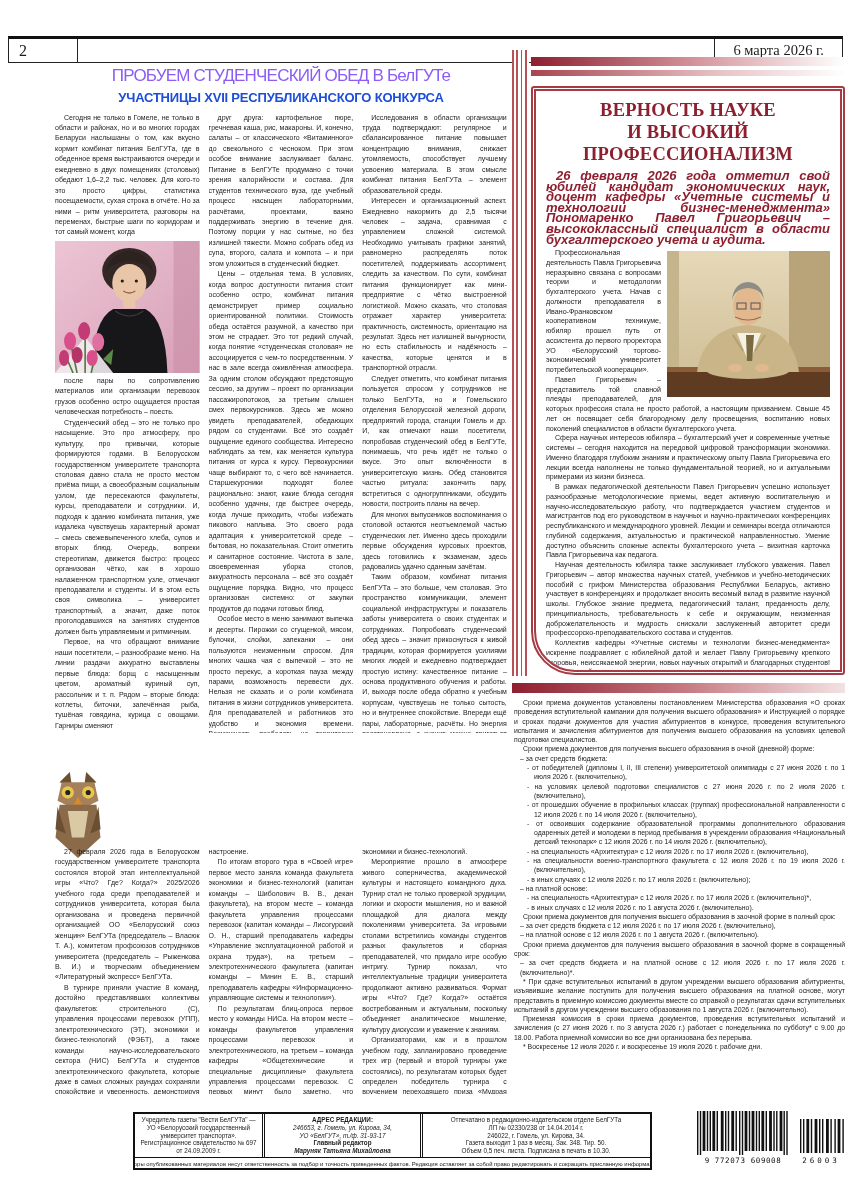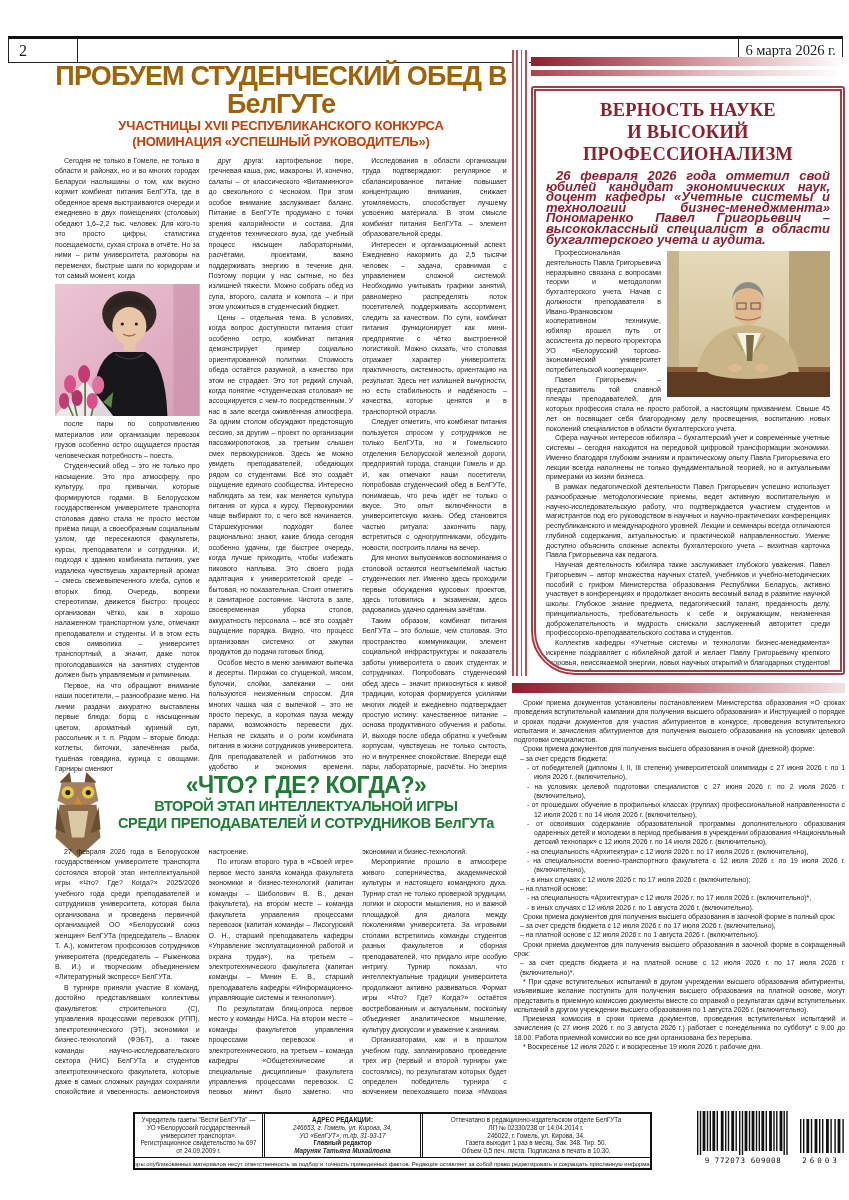"6 марта 2026 г." .hdr-date { padding: 0 6px -> 0 18px }
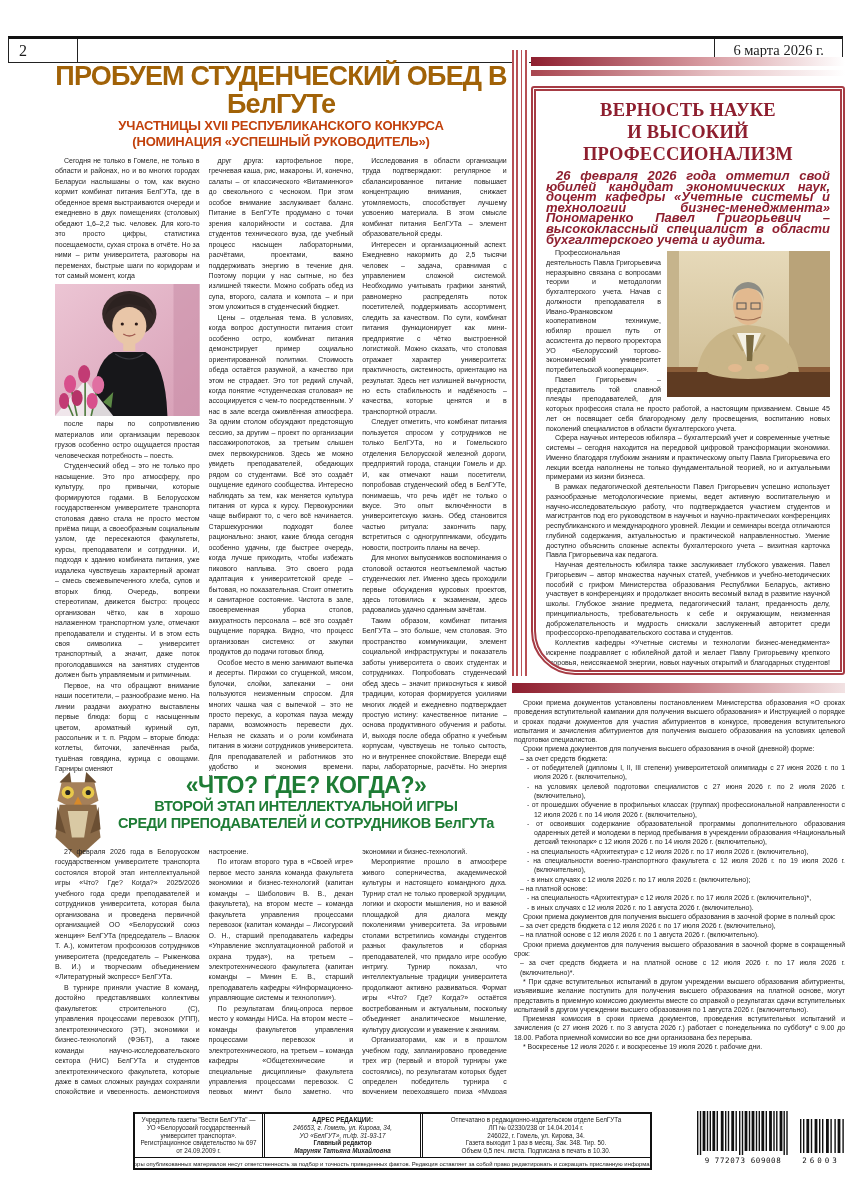"ПРОБУЕМ СТУДЕНЧЕСКИЙ ОБЕД В БелГУТе" .m-title { color: #a16207 -> #8b5cf6; font-size: 27px -> 17px; font-weight: bold -> normal }
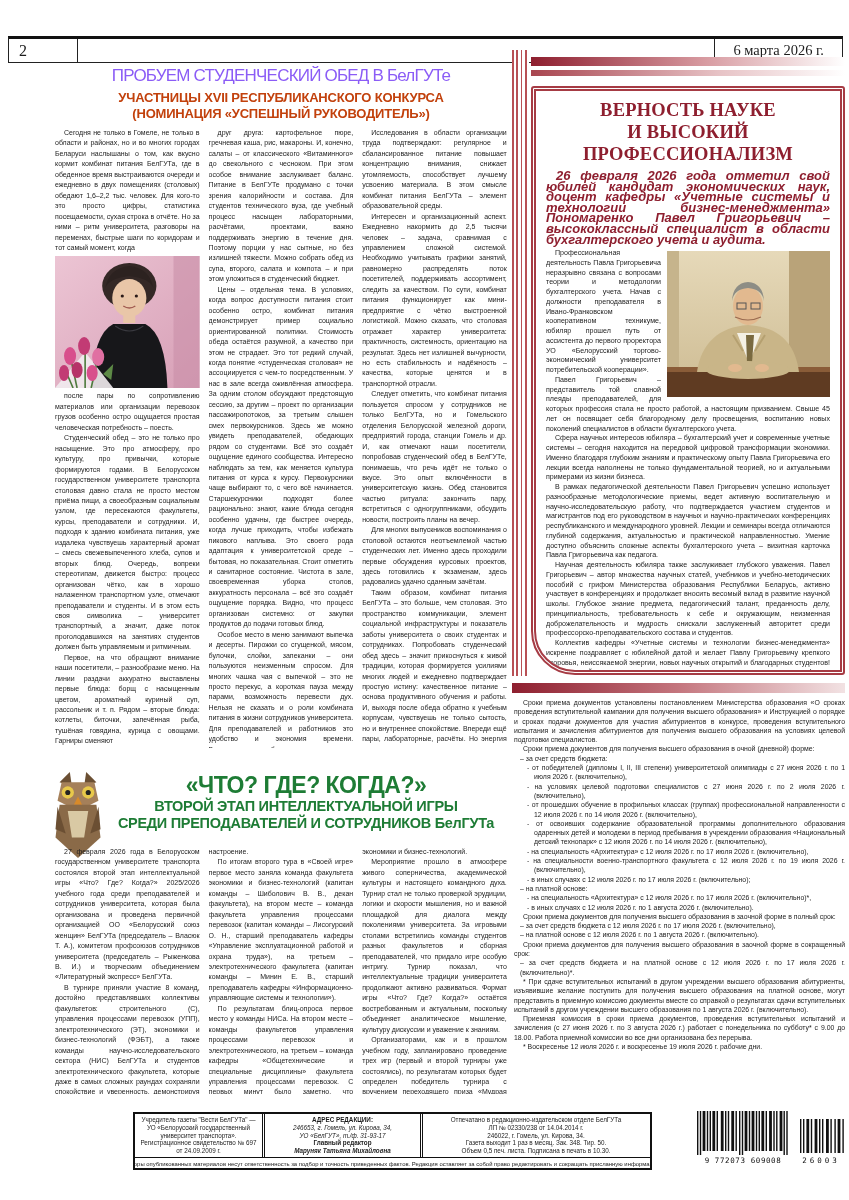"УЧАСТНИЦЫ XVII РЕСПУБЛИКАНСКОГО КОНКУРСА" .m-sub { color: #c2410c -> #1d4ed8 }
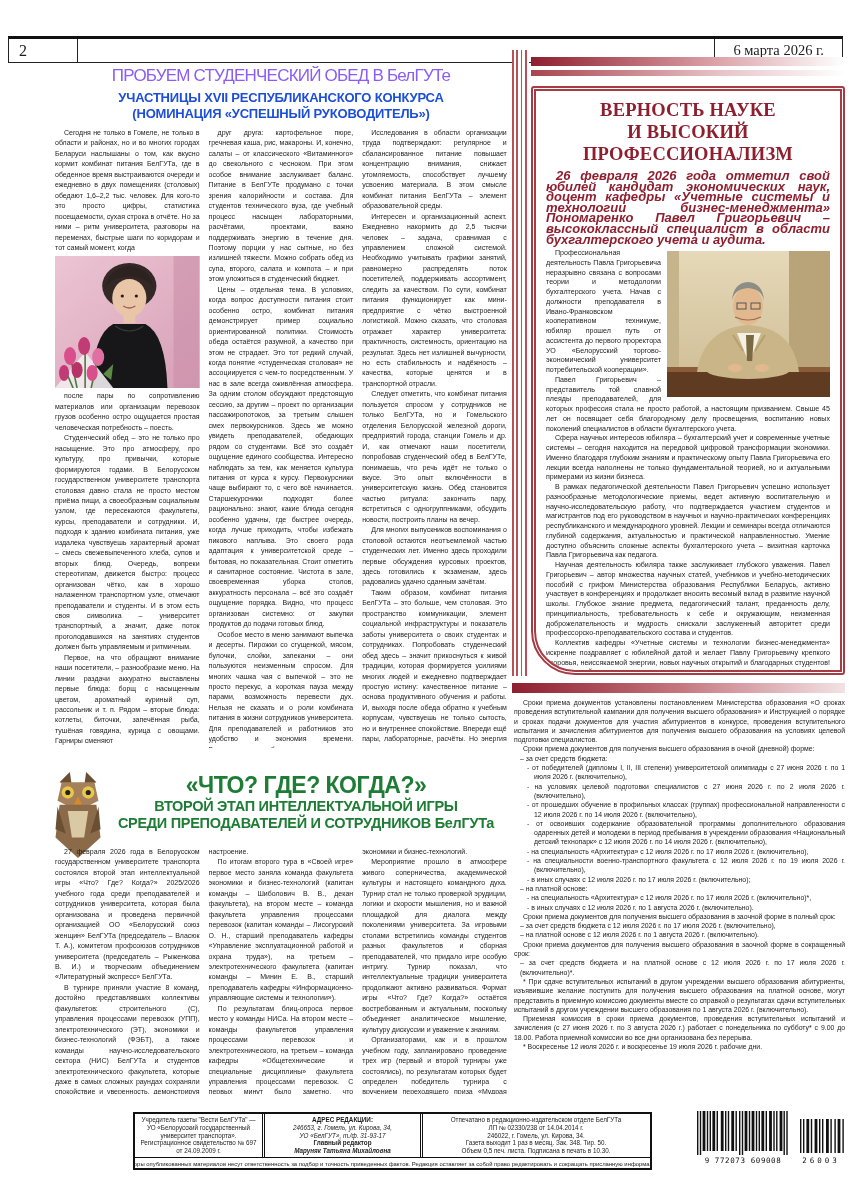"(НОМИНАЦИЯ «УСПЕШНЫЙ РУКОВОДИТЕЛЬ»)" div.m-sub { html: <div>(НОМИНАЦИЯ «УСПЕШНЫЙ РУКОВОДИТЕЛЬ»)</div> -> none }
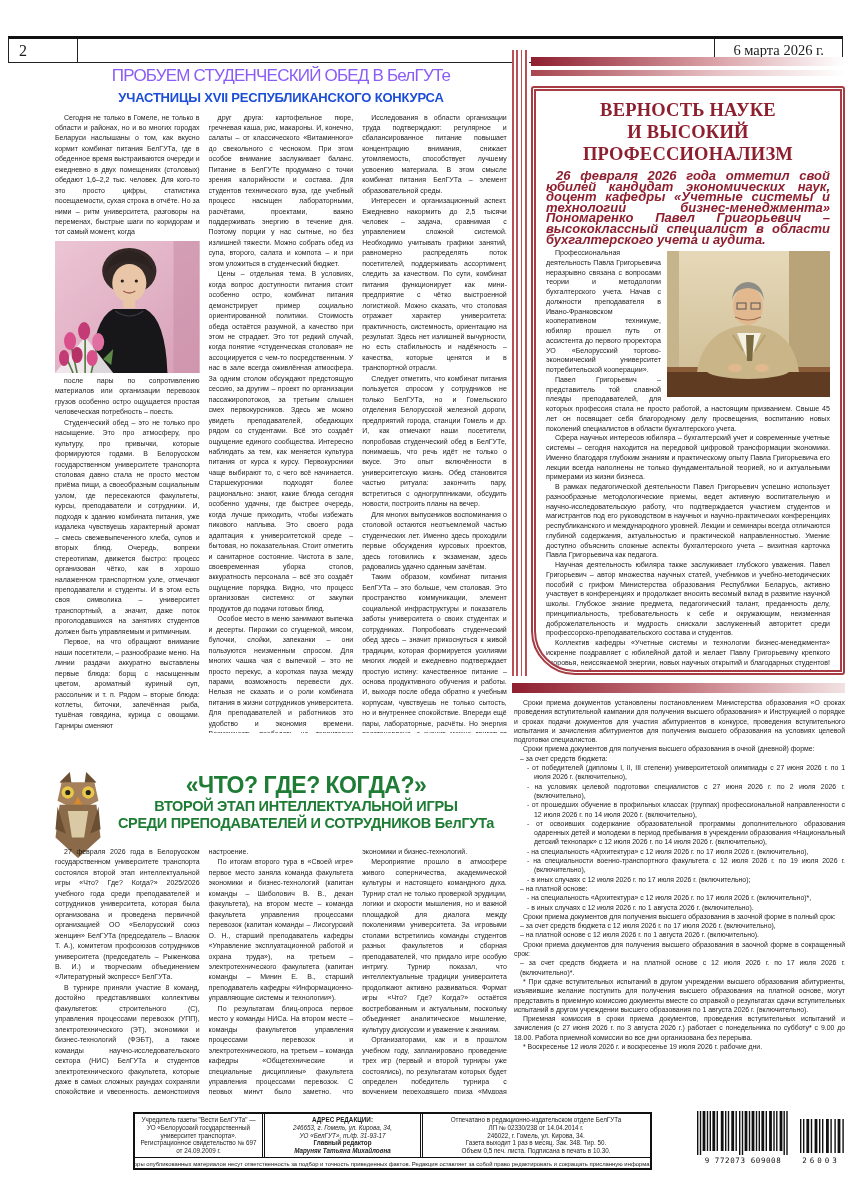"«ЧТО? ГДЕ? КОГДА?»" div.quiz-title { html: <div> <div>«ЧТО? ГДЕ? КОГДА?»</div> <div>ВТОРОЙ ЭТАП ИНТЕЛЛЕКТУАЛЬНОЙ ИГРЫ</div> <div>СРЕДИ ПРЕПОДАВАТЕЛЕЙ И СОТРУДНИКОВ БелГУТа</div> </div> -> none }
